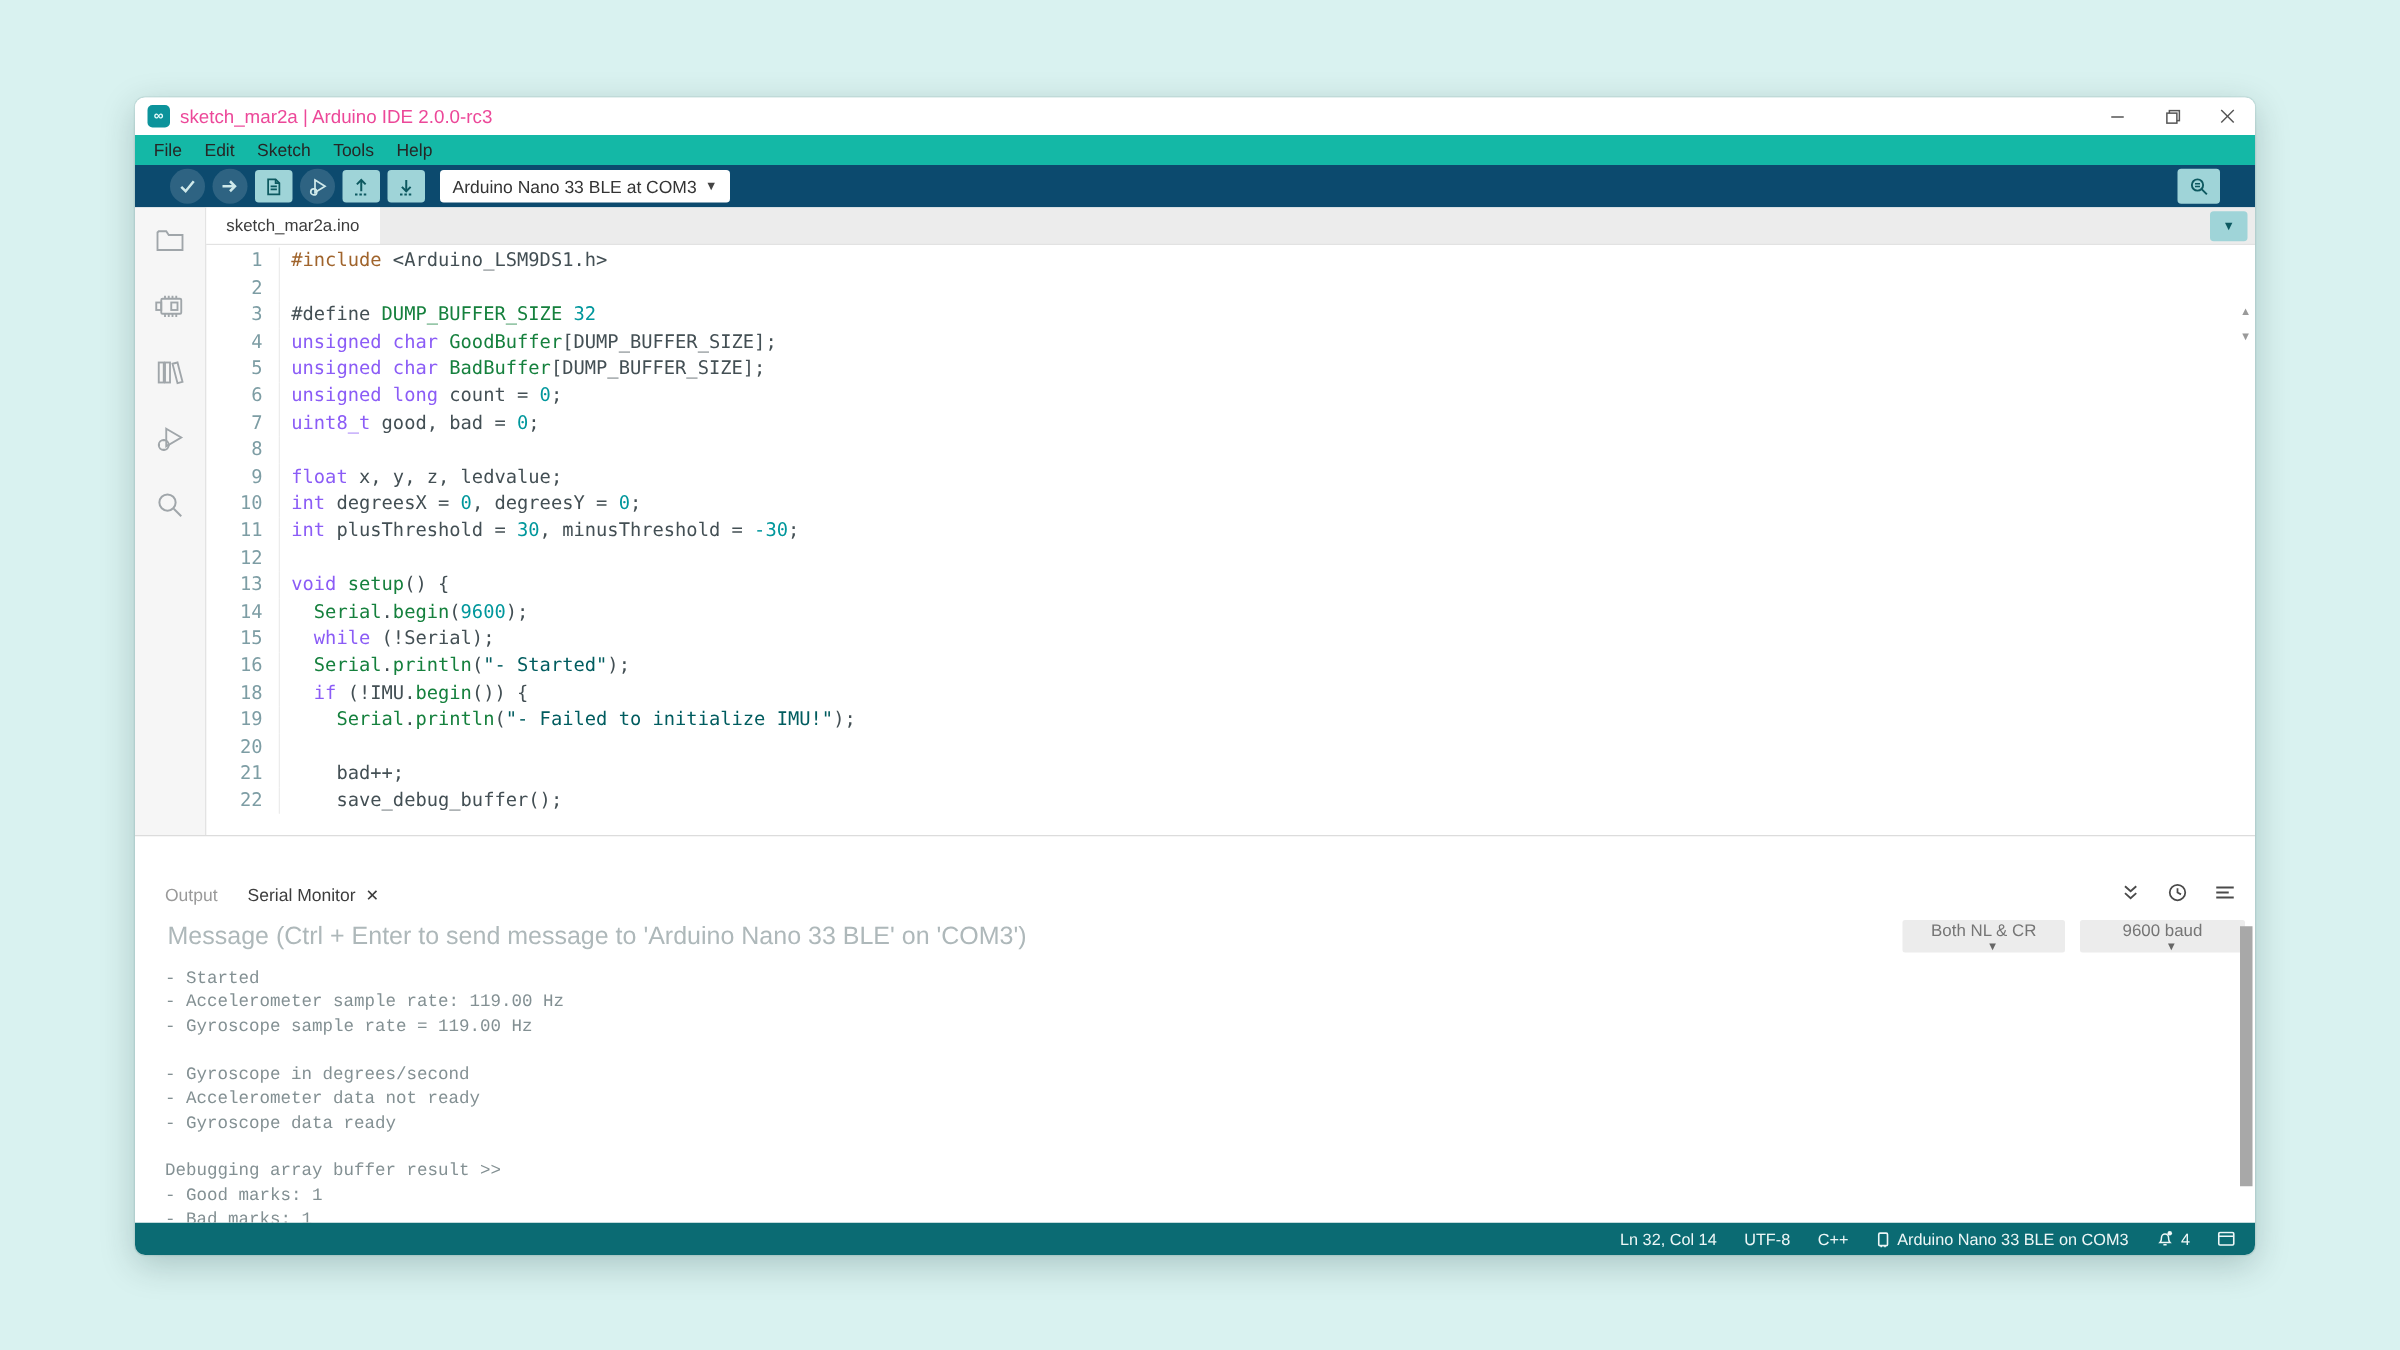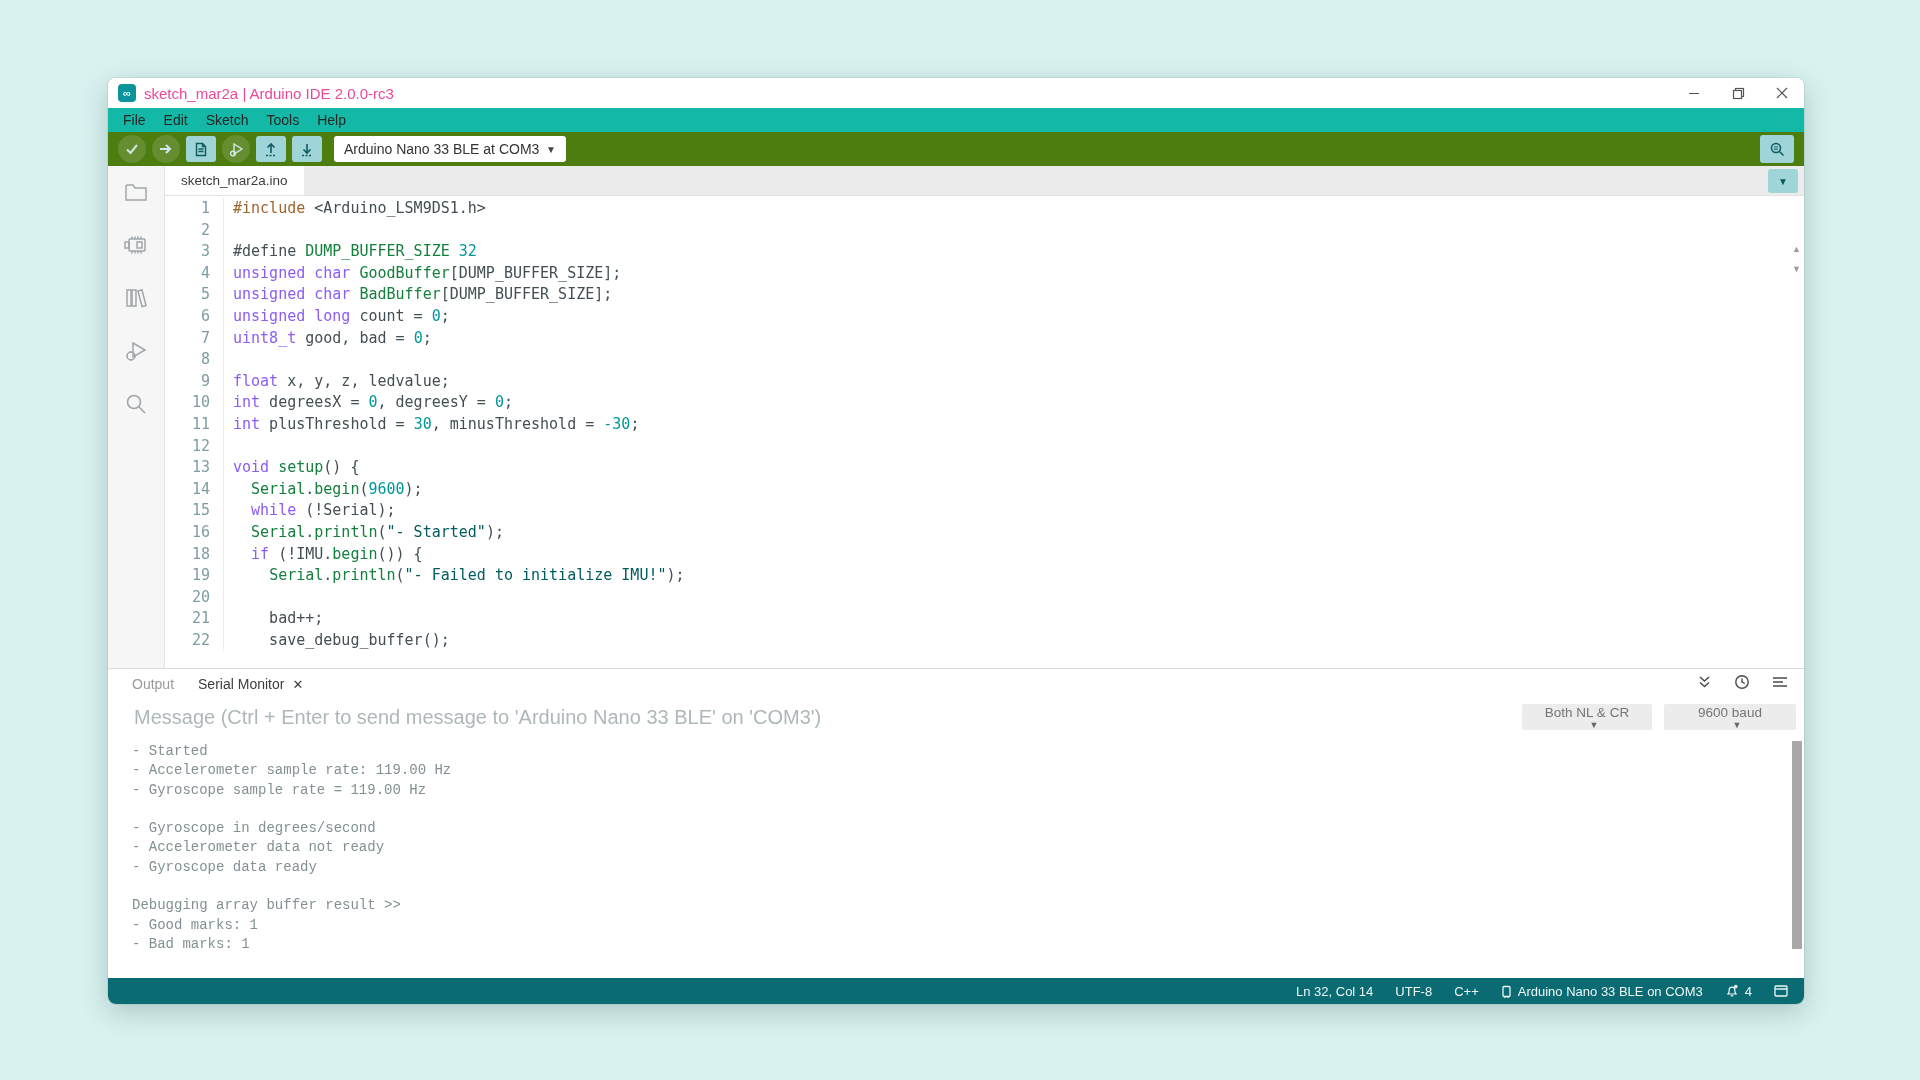"Arduino Nano 33 BLE at" .toolbar { background: #4d7c0f -> #0c4a6e; padding: 0 10px -> 0 28px }
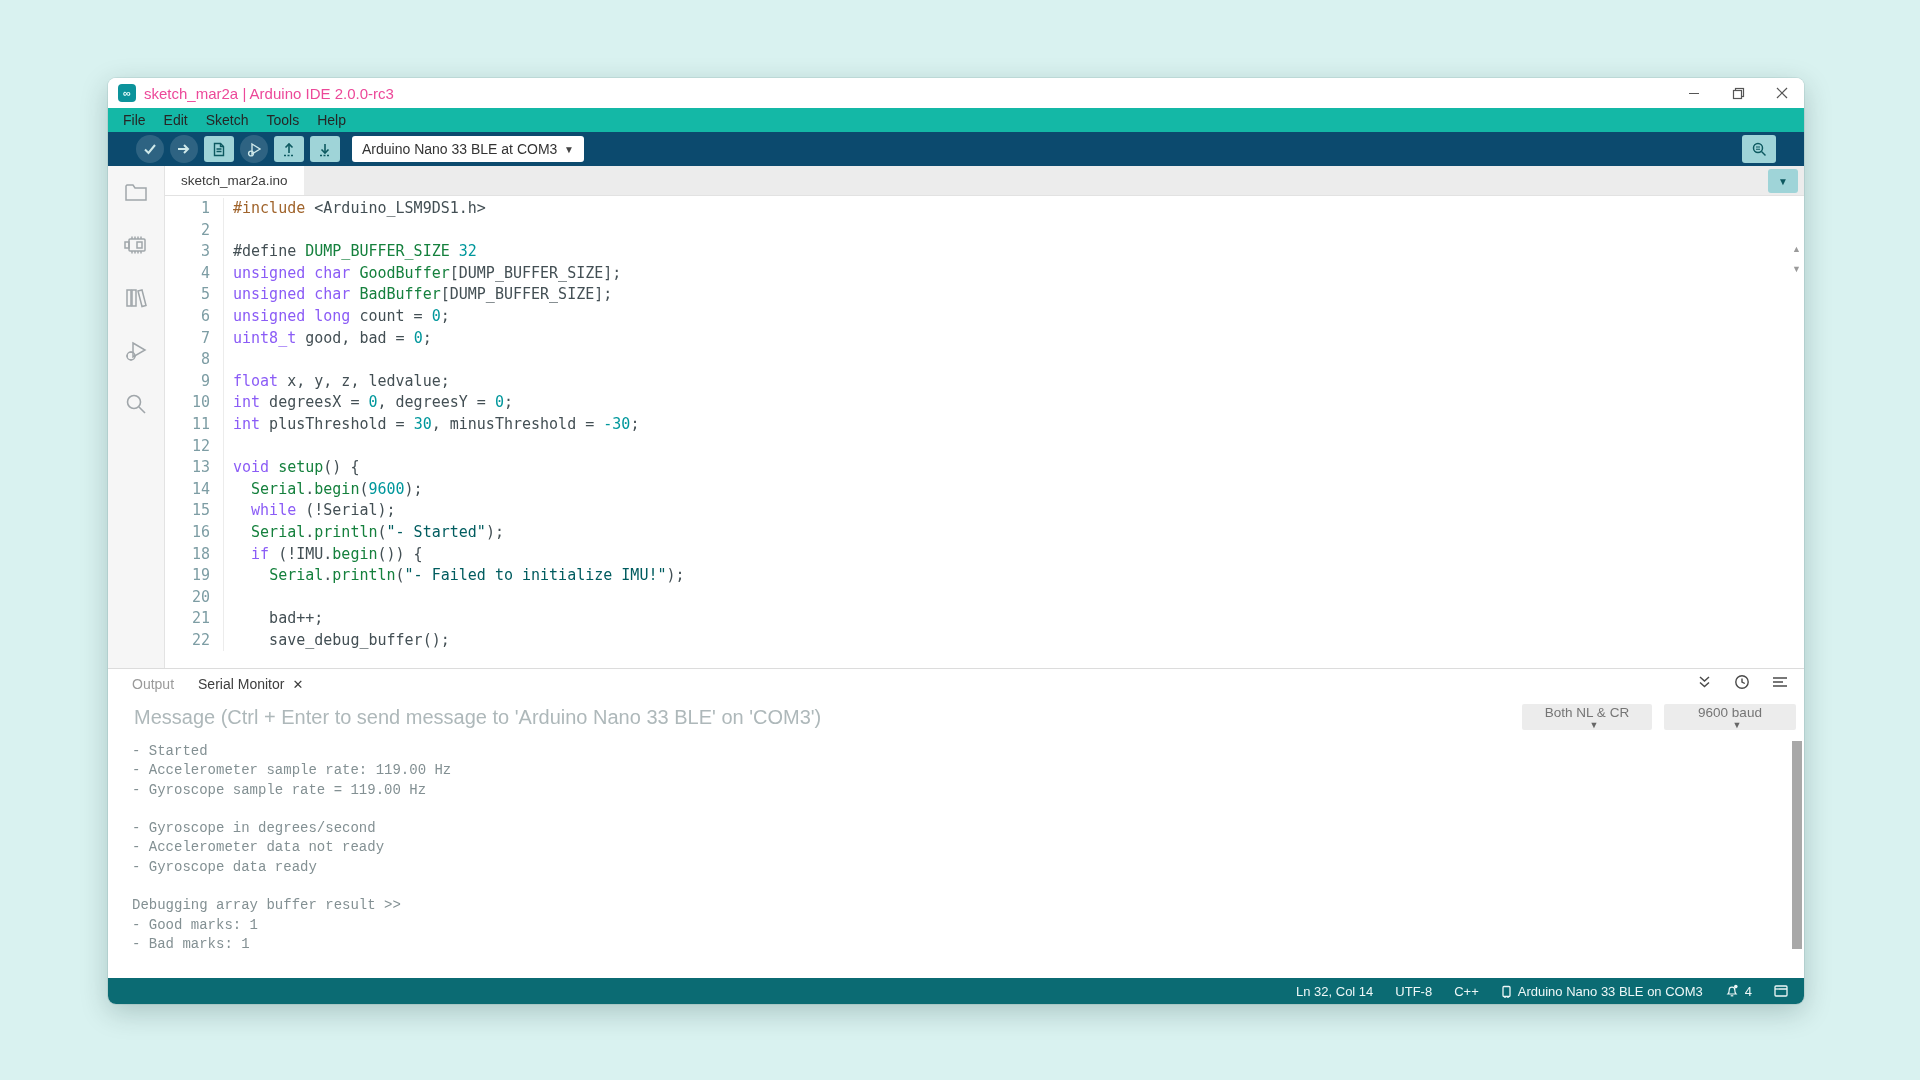"Output" .serial-tabs { margin-top: none -> 32px }
